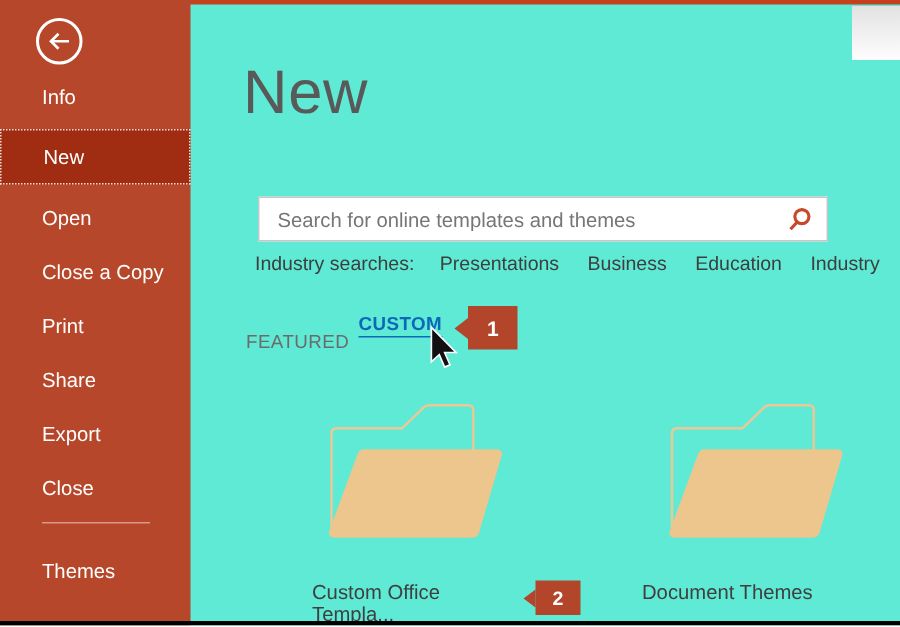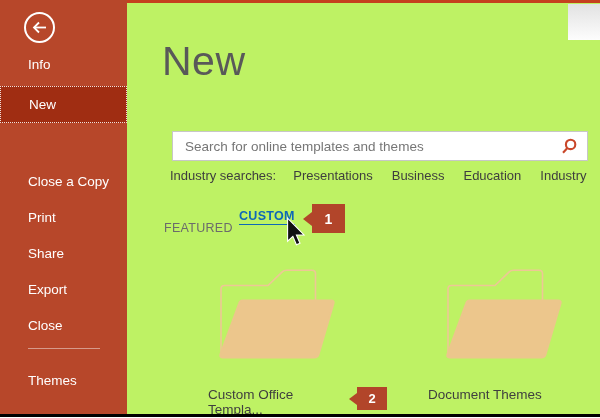"Info" .stage { background: #bef264 -> #5eead4 }
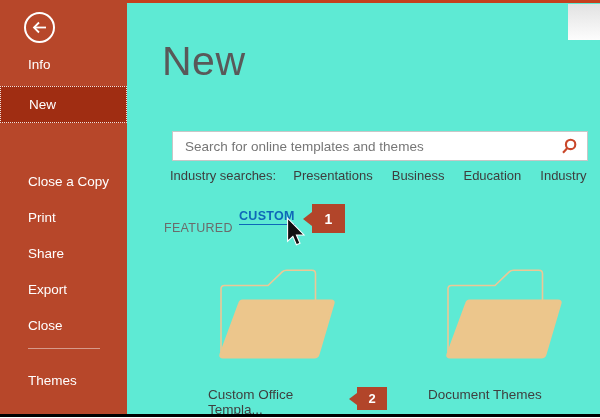"Open" div.side-item { html: none -> <div> <span>Open</span> </div> }
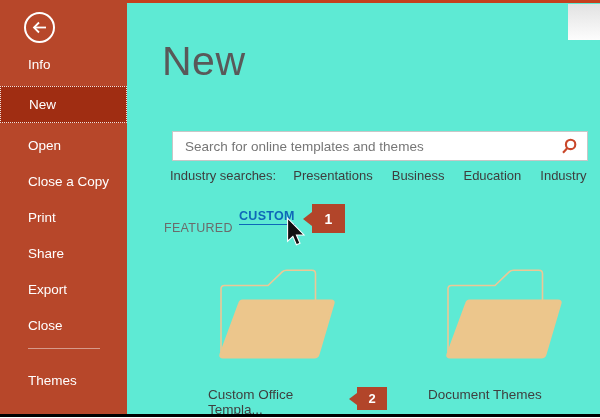"Search for online templates and" .search-box { width: 416px -> 380px }
